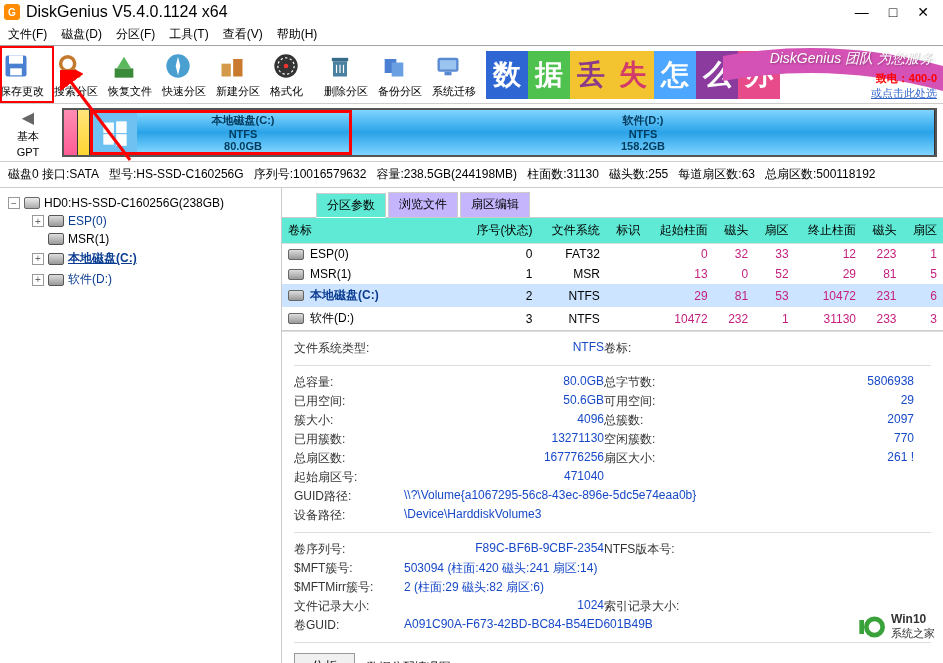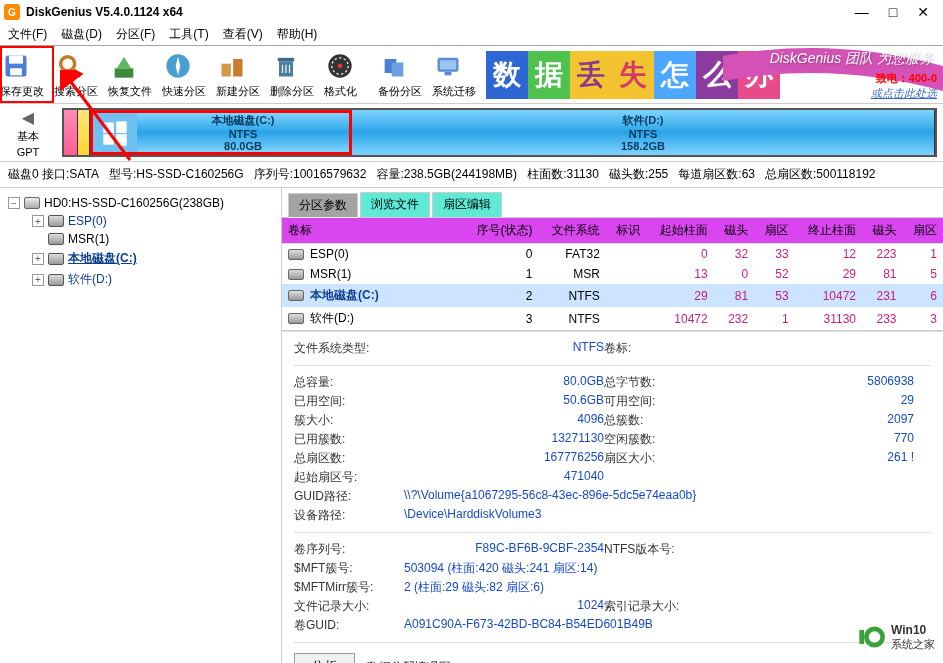"DiskGenius V5.4.0.1124 x64" .titlebar .title { font-size: 12px -> 16px; font-weight: bold -> none }
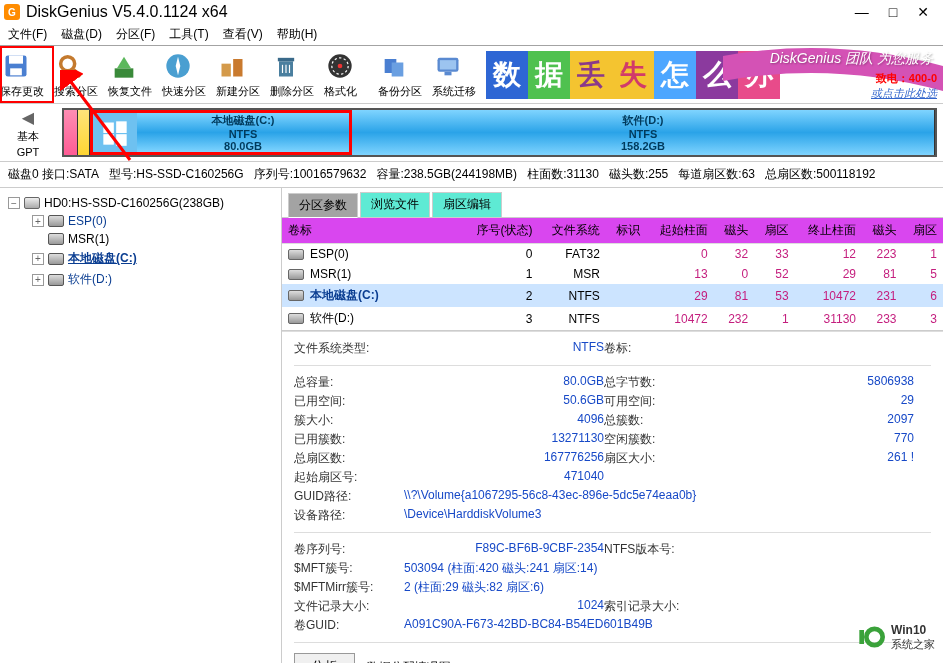"删除分区" div.tool-btn { order: before "格式化" -> after "格式化" }
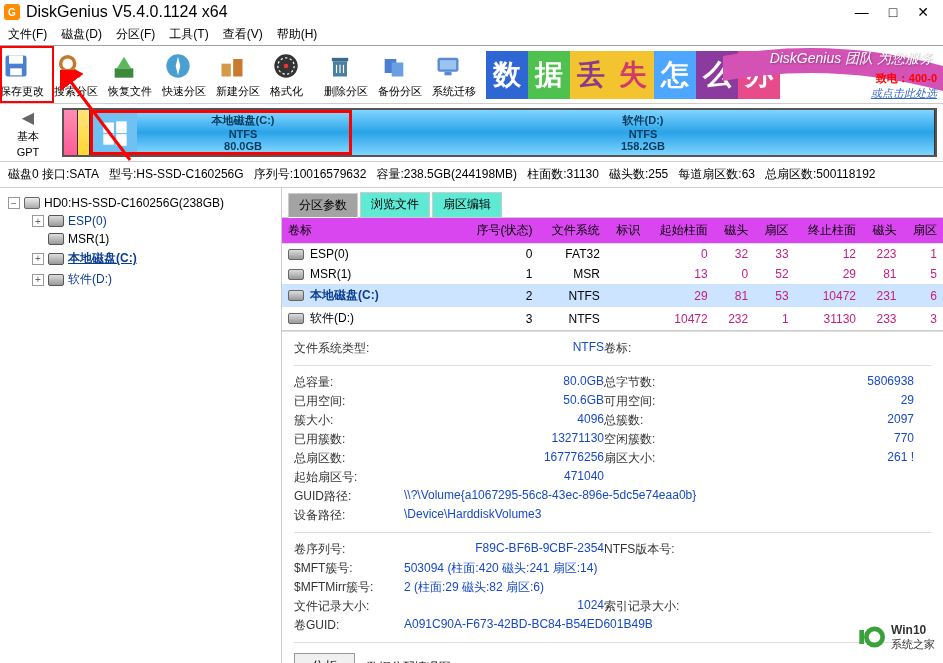"或点击此处选" .banner-contact .link { font-style: italic -> none }
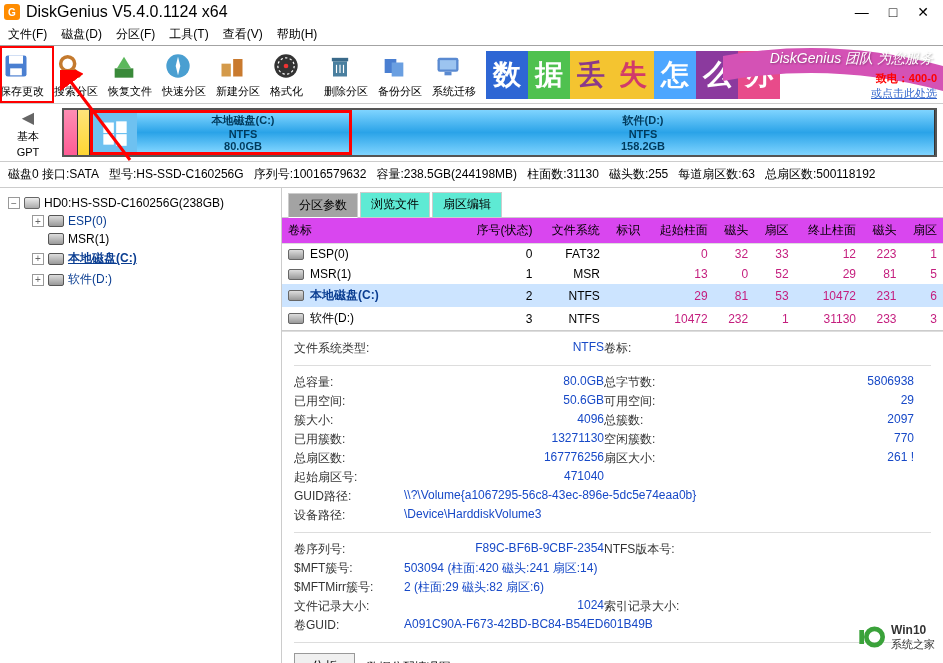"分区参数" .tab.active { background: #a3a3a3 -> #5eead4; margin-left: none -> 28px }
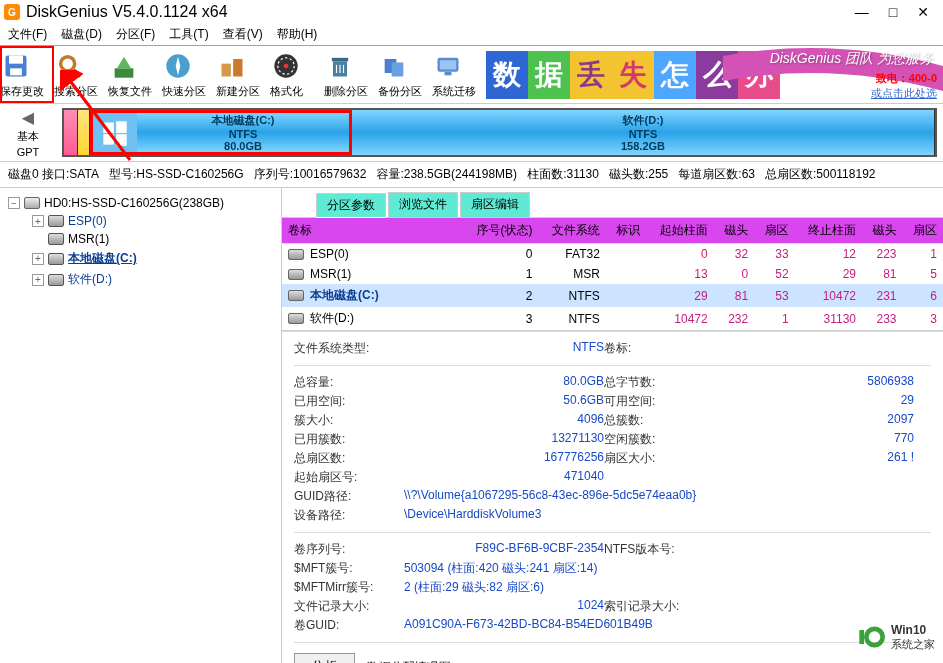"浏览文件" .tab { background: #5eead4 -> #c4b5fd }
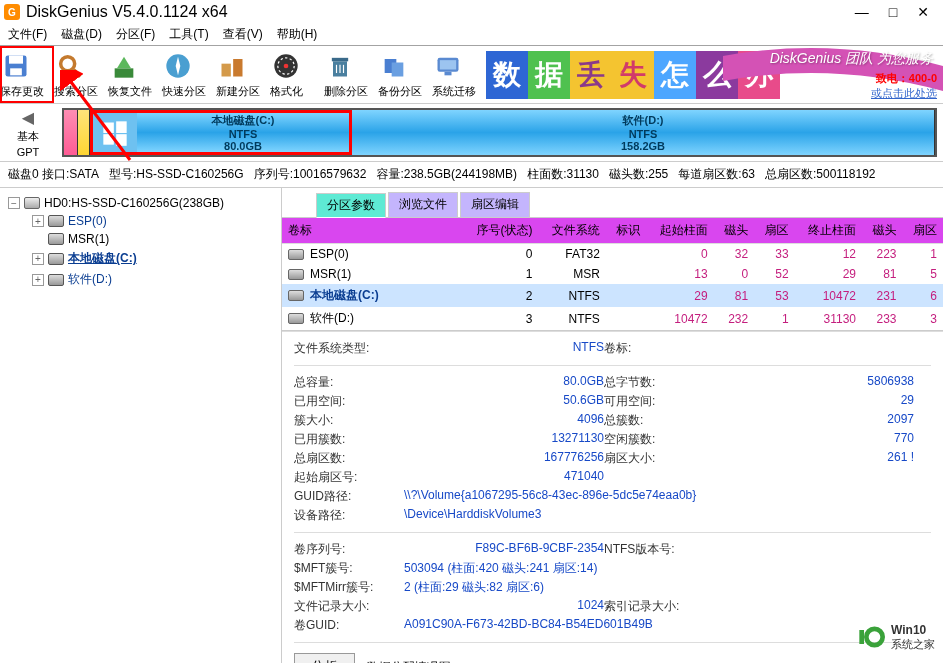"卷标" .vtable th { background: #d946ef -> #5eead4 }
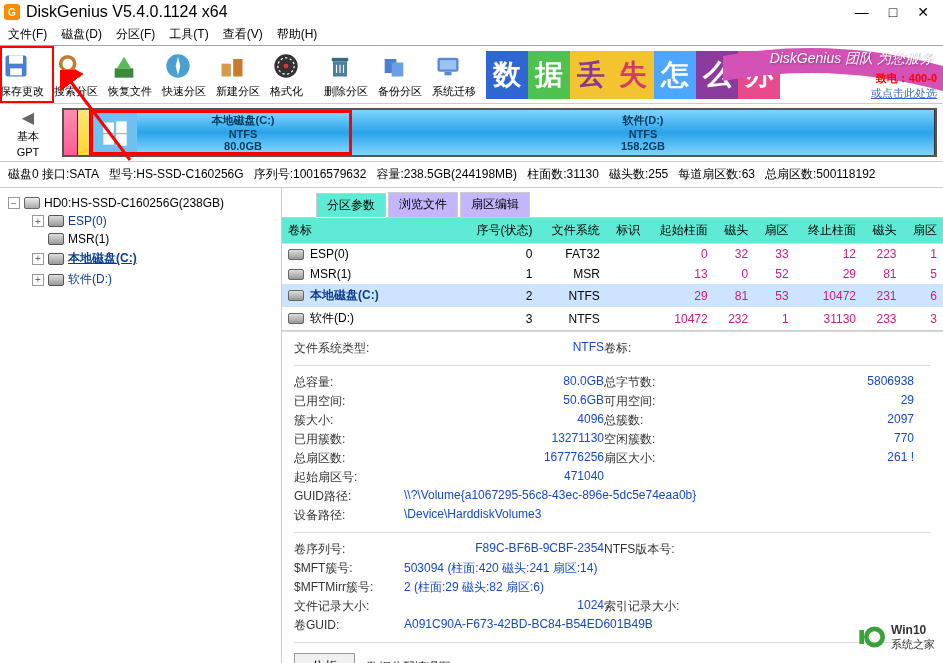"Win10" .watermark { align-items: flex-start -> center; bottom: 11px -> 22px }
